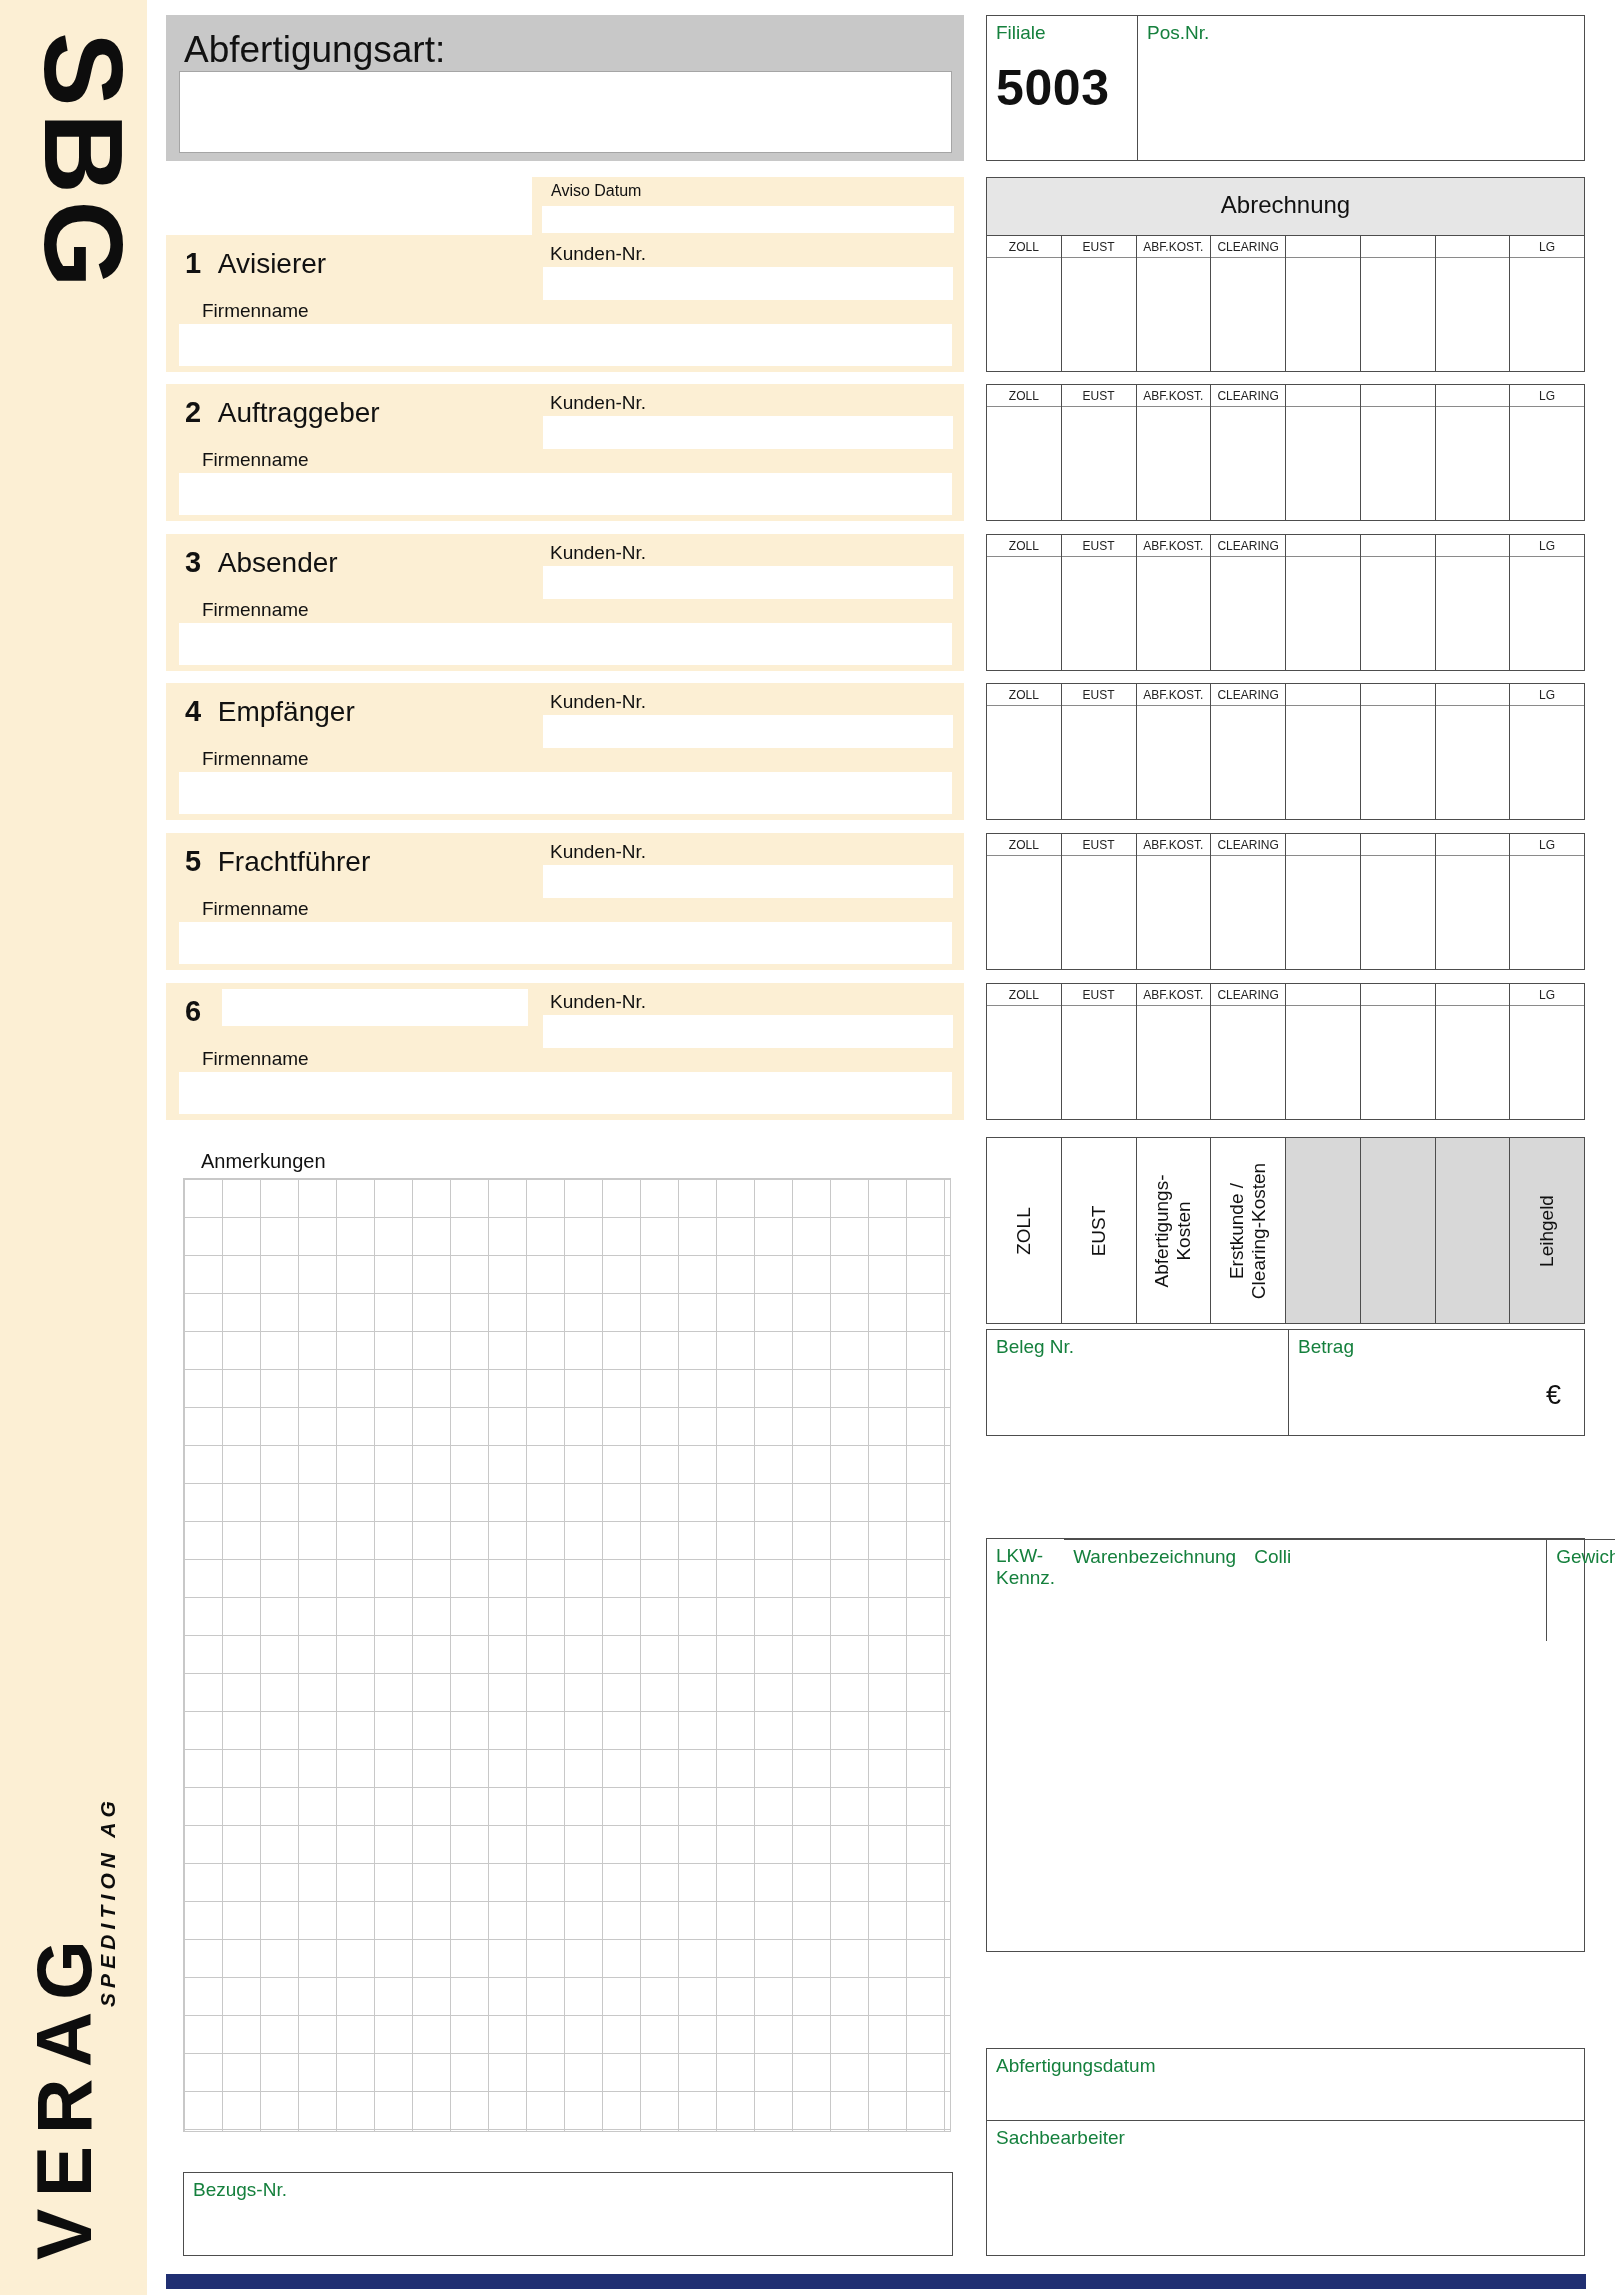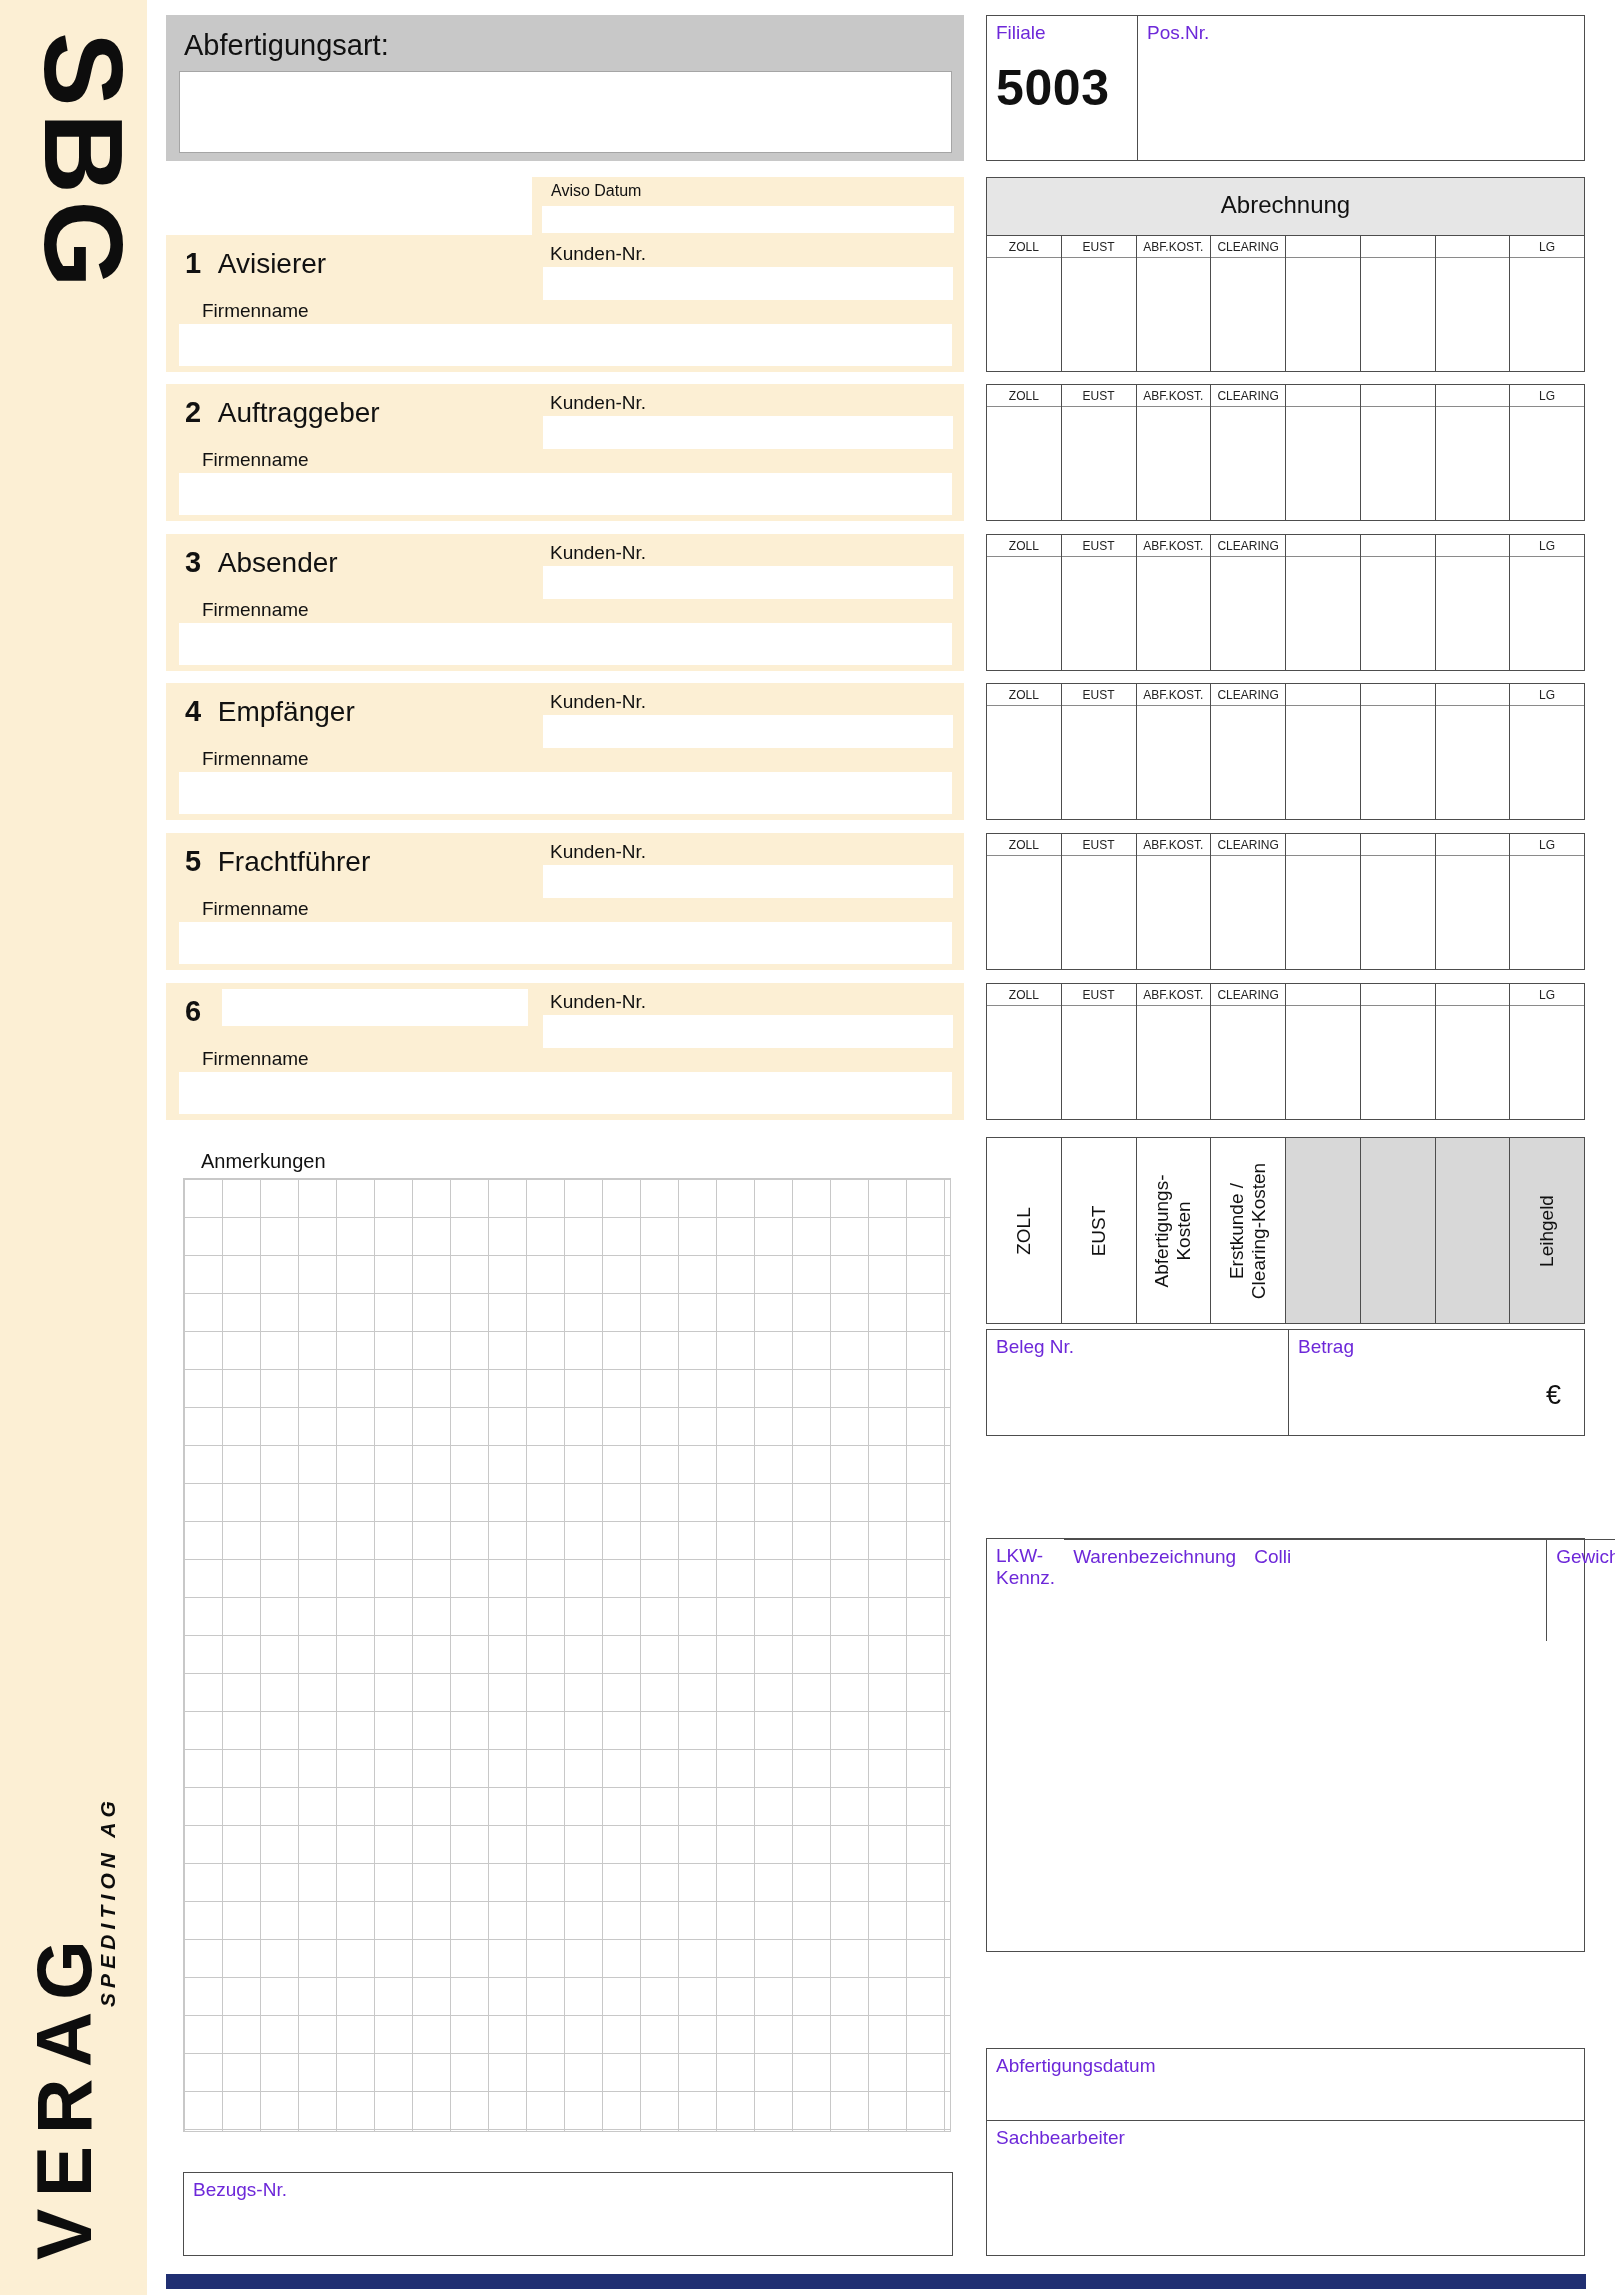"Abfertigungsart:" .topgray-label { font-size: 29px -> 37px }
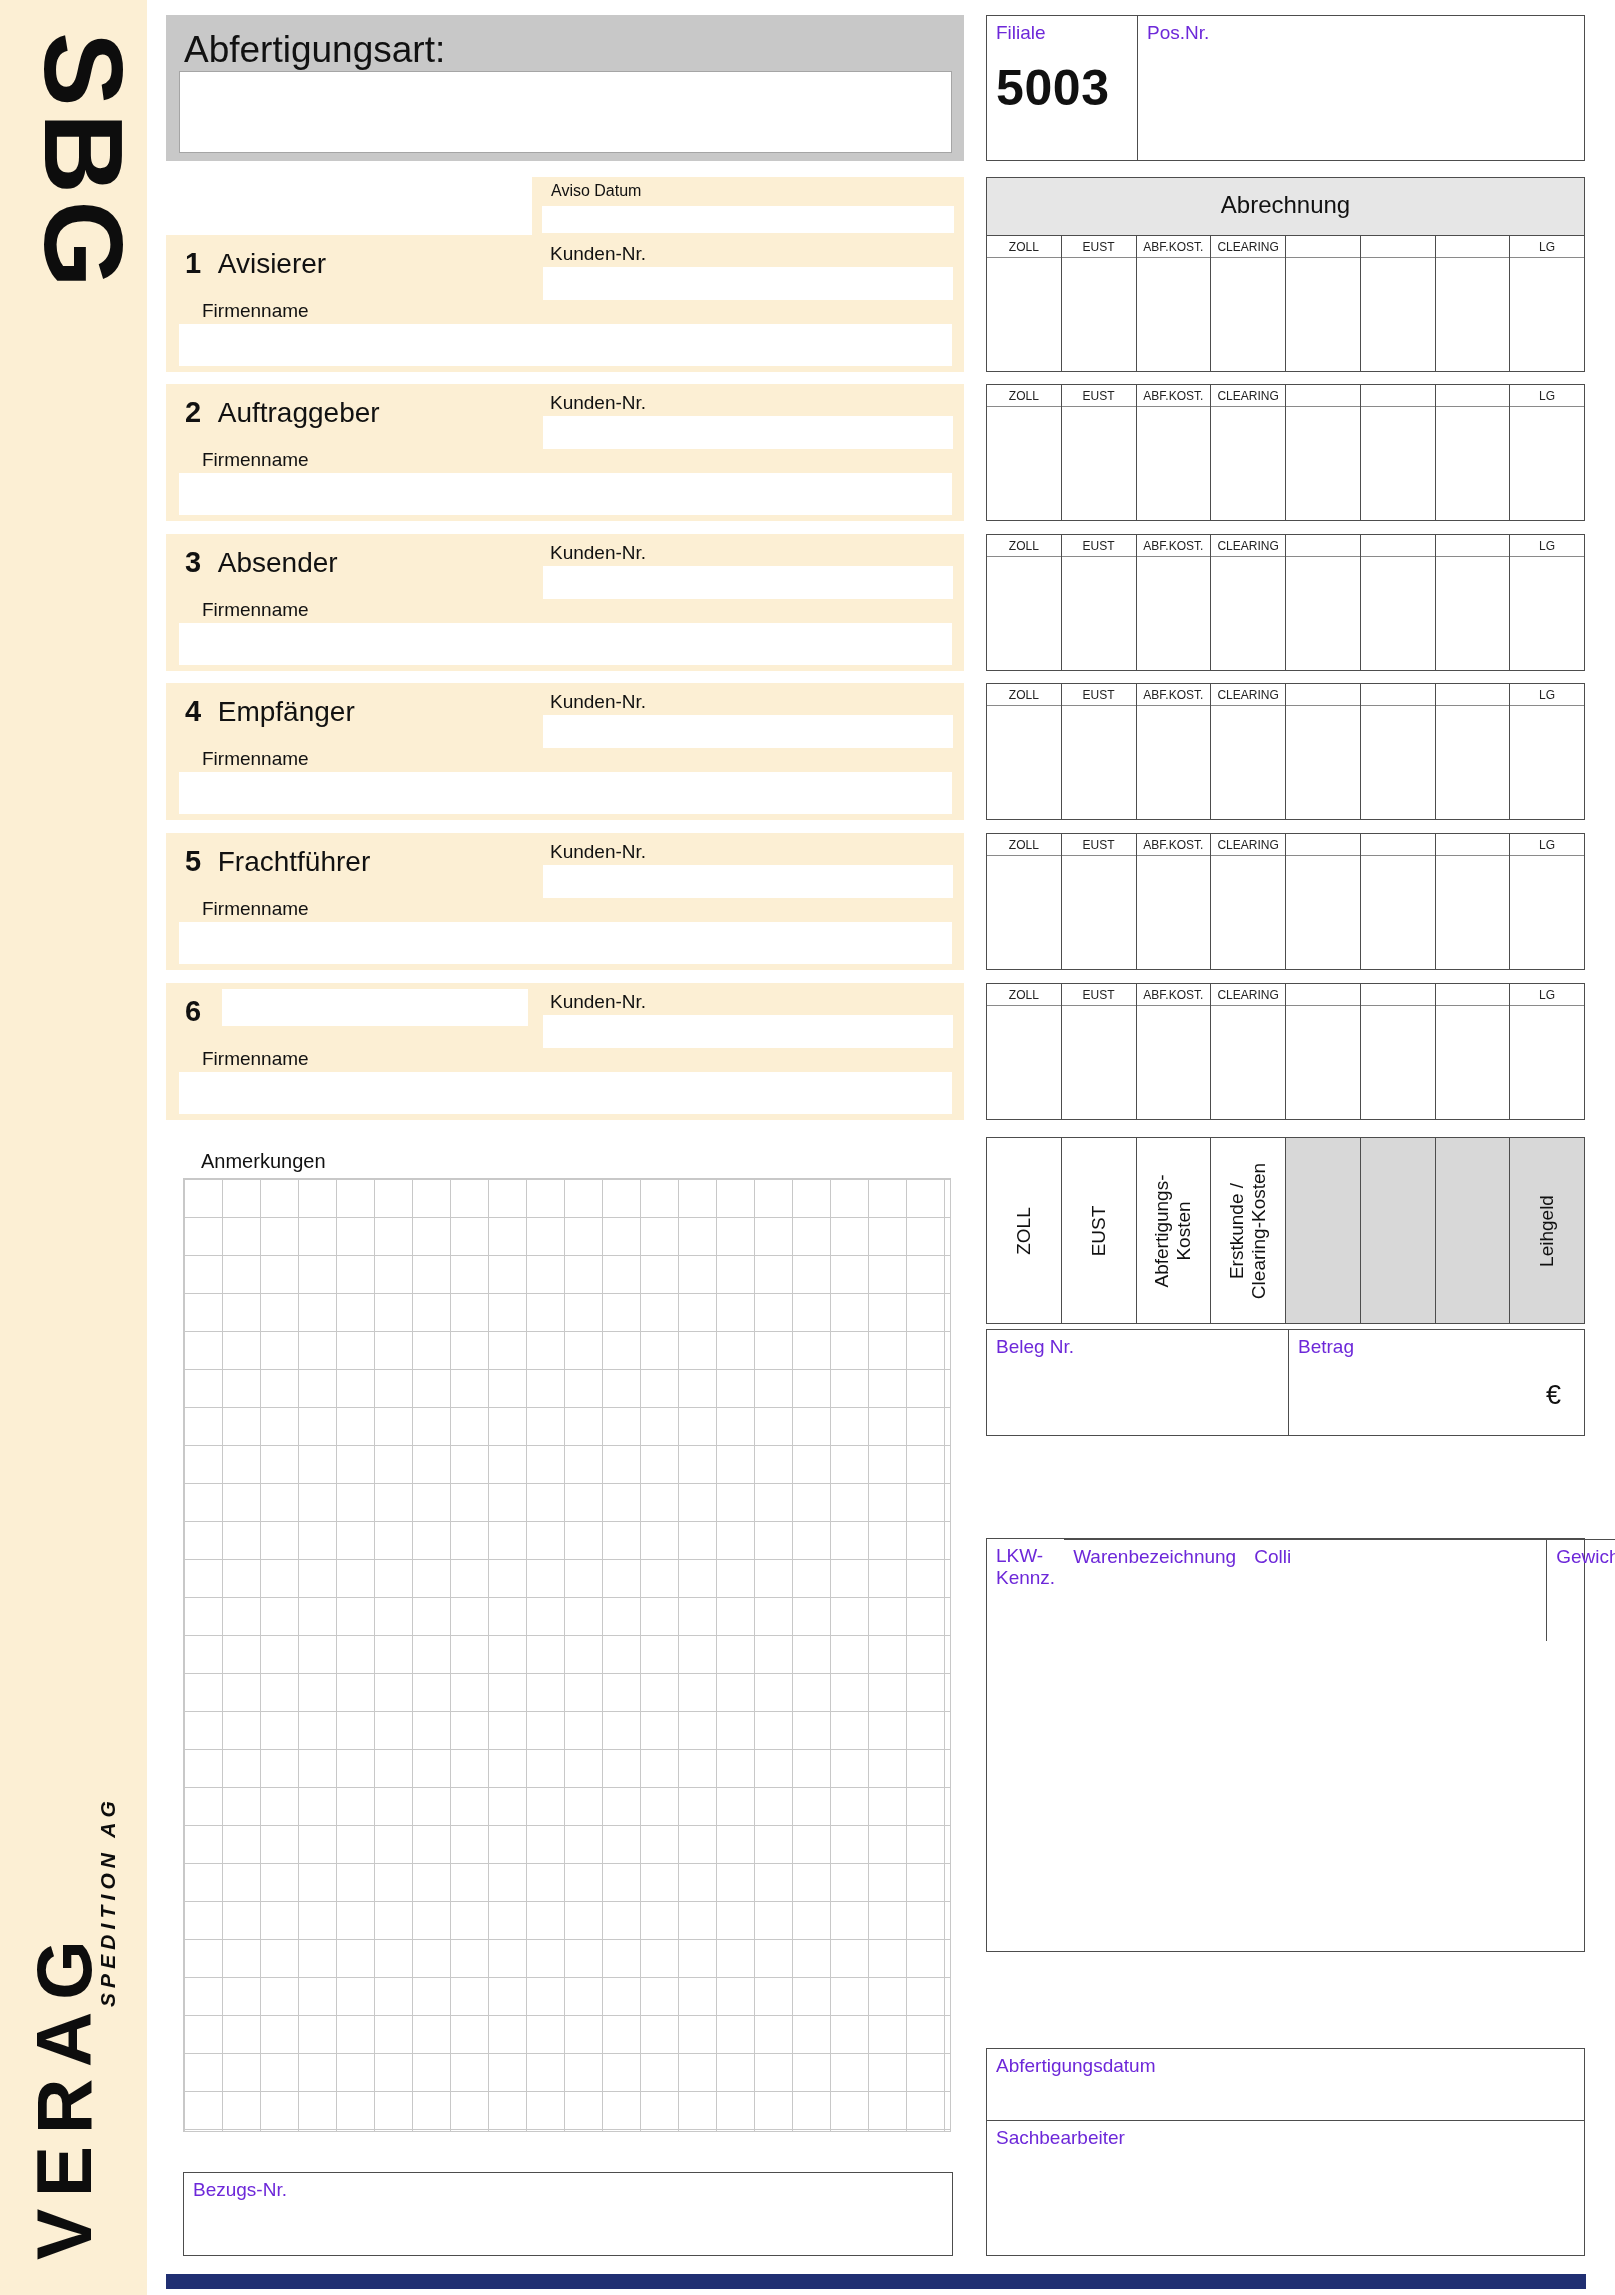"Filiale" .small-label { color: #6d28d9 -> #15803d }
